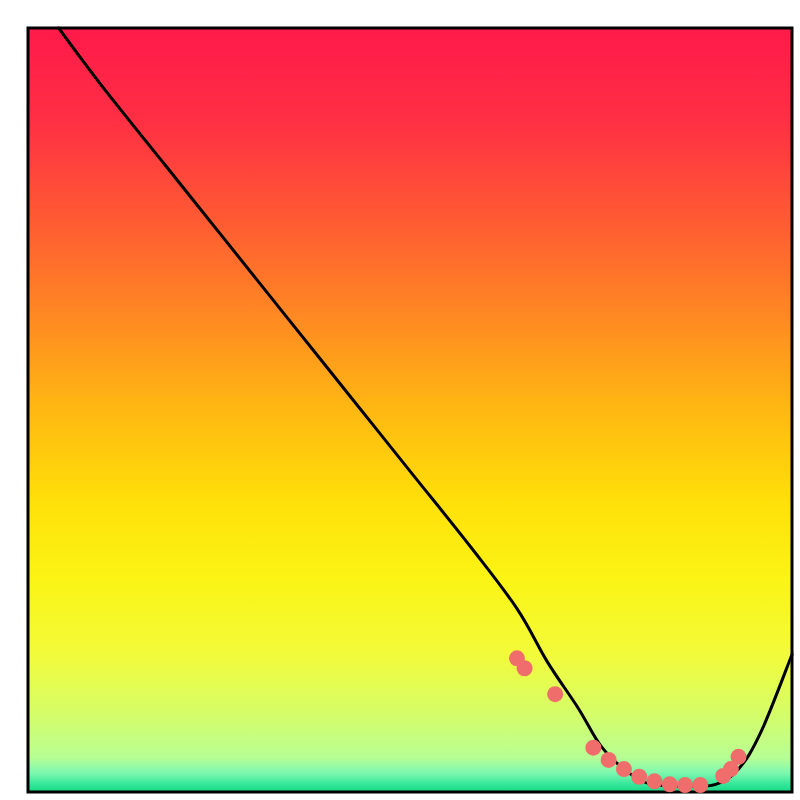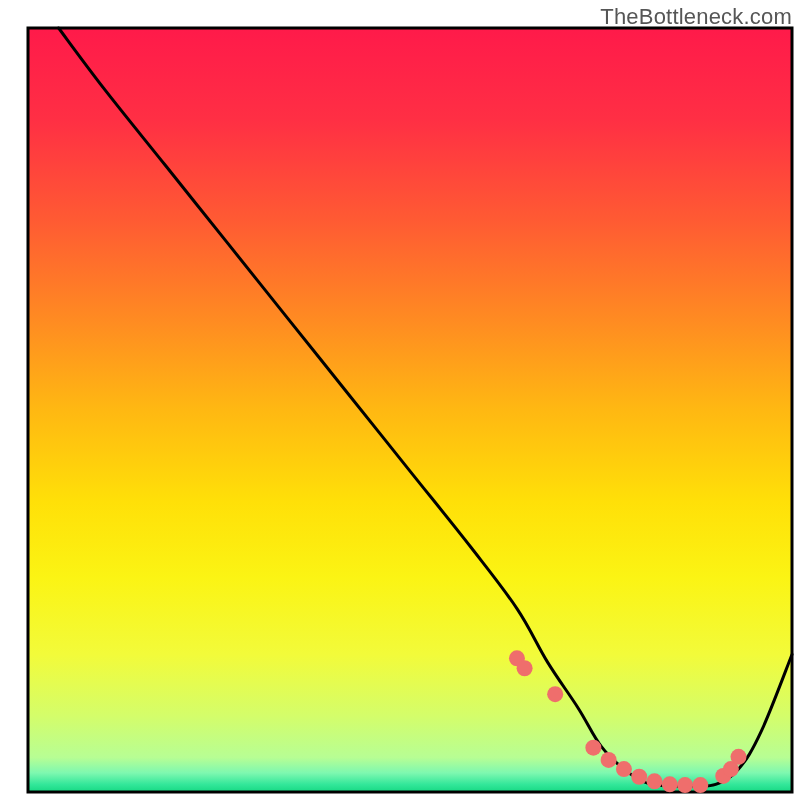"TheBottleneck.com" div.watermark { html: <div>TheBottleneck.com</div> -> none }
